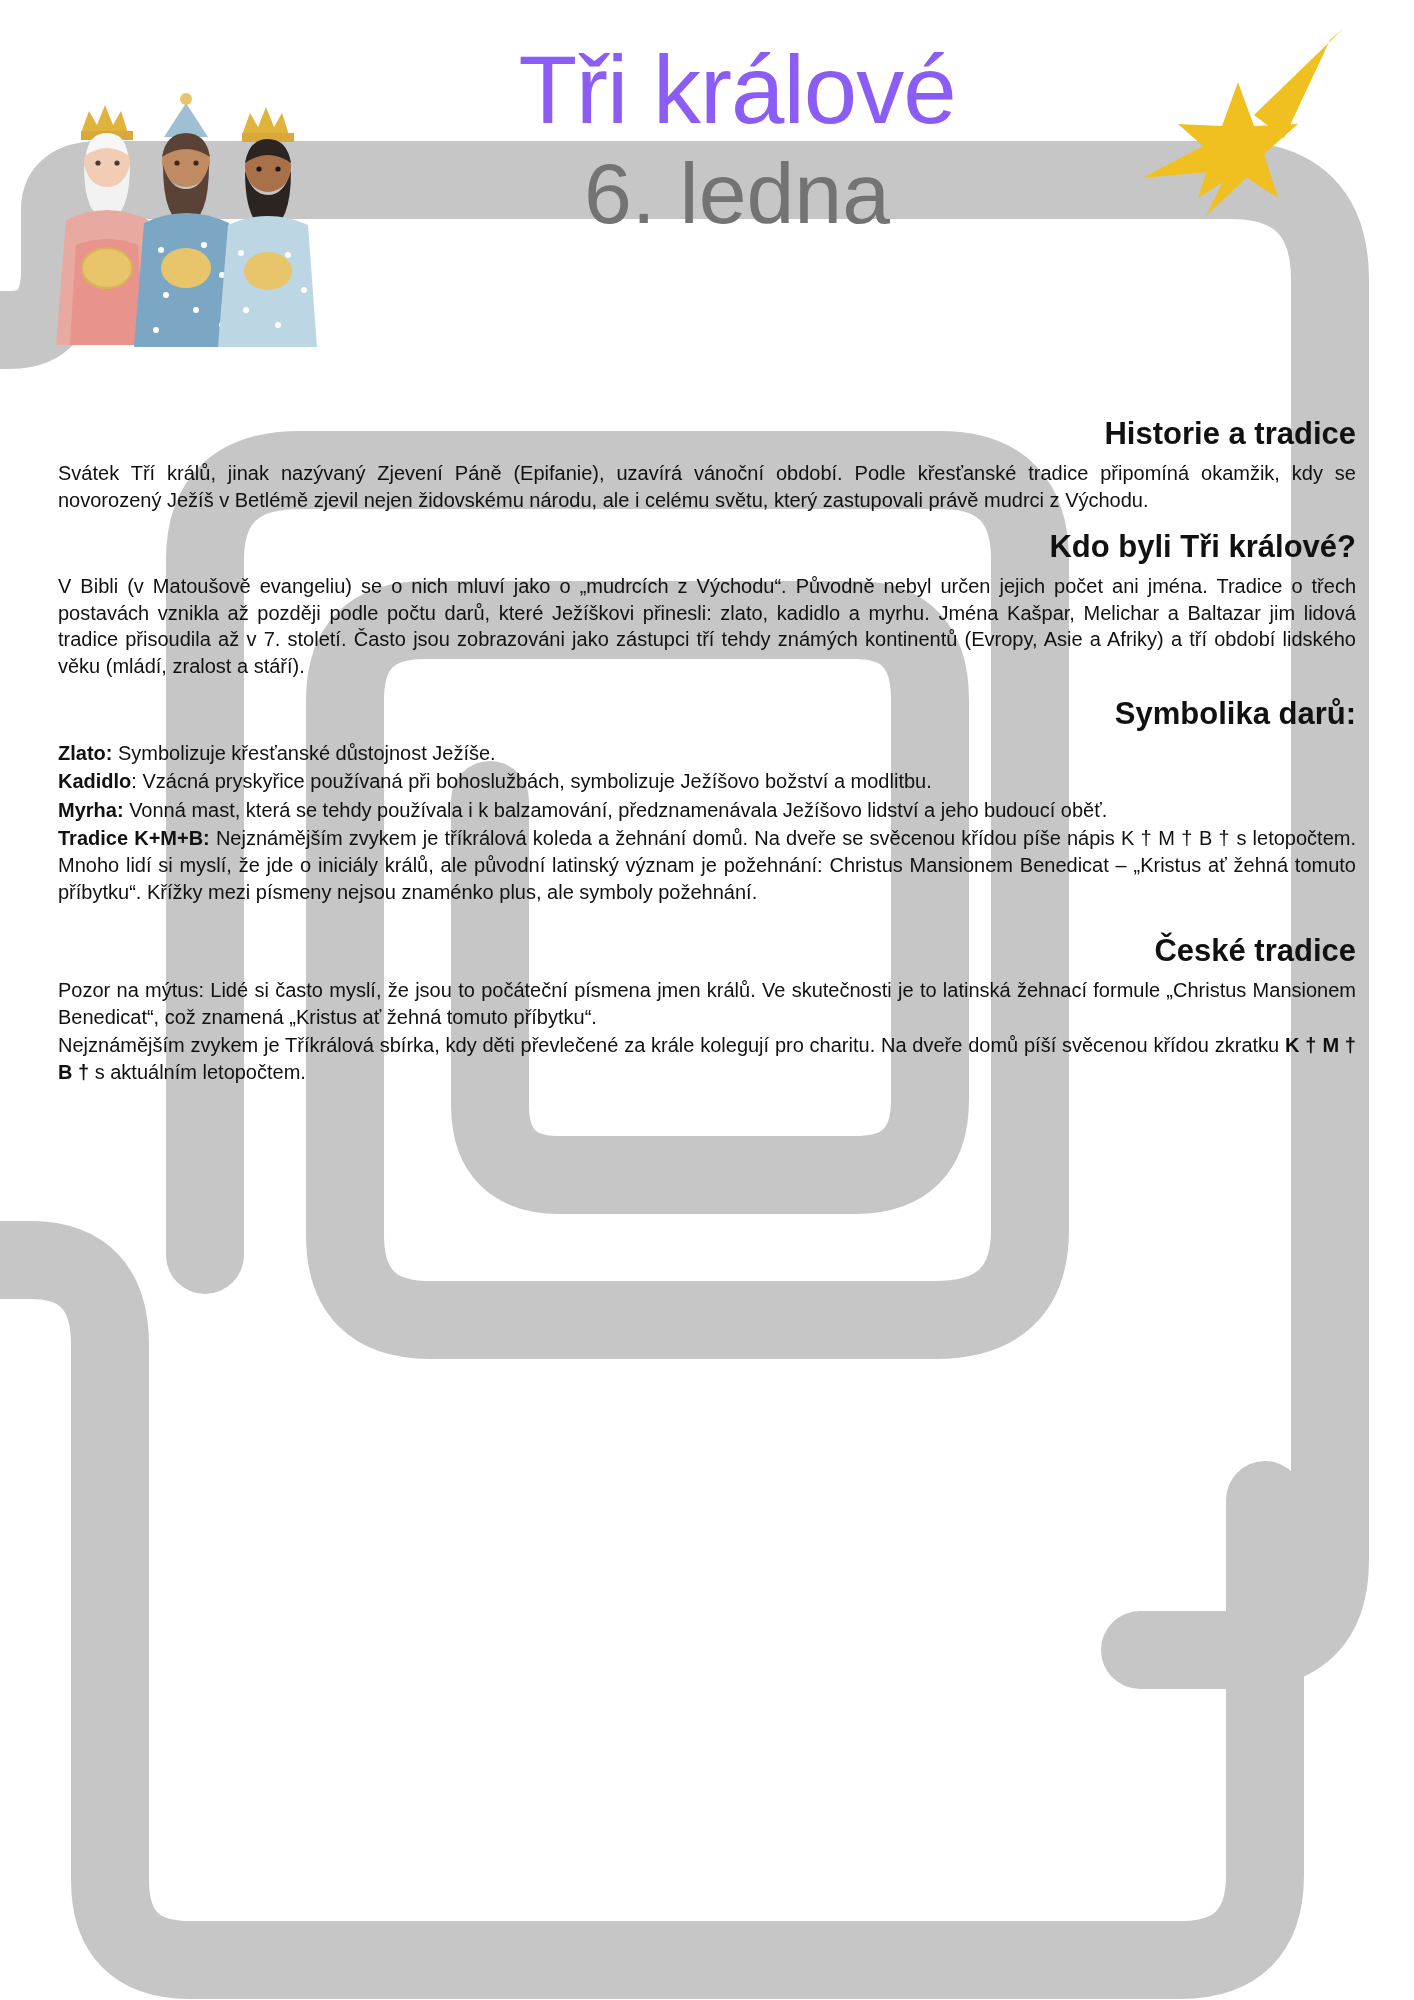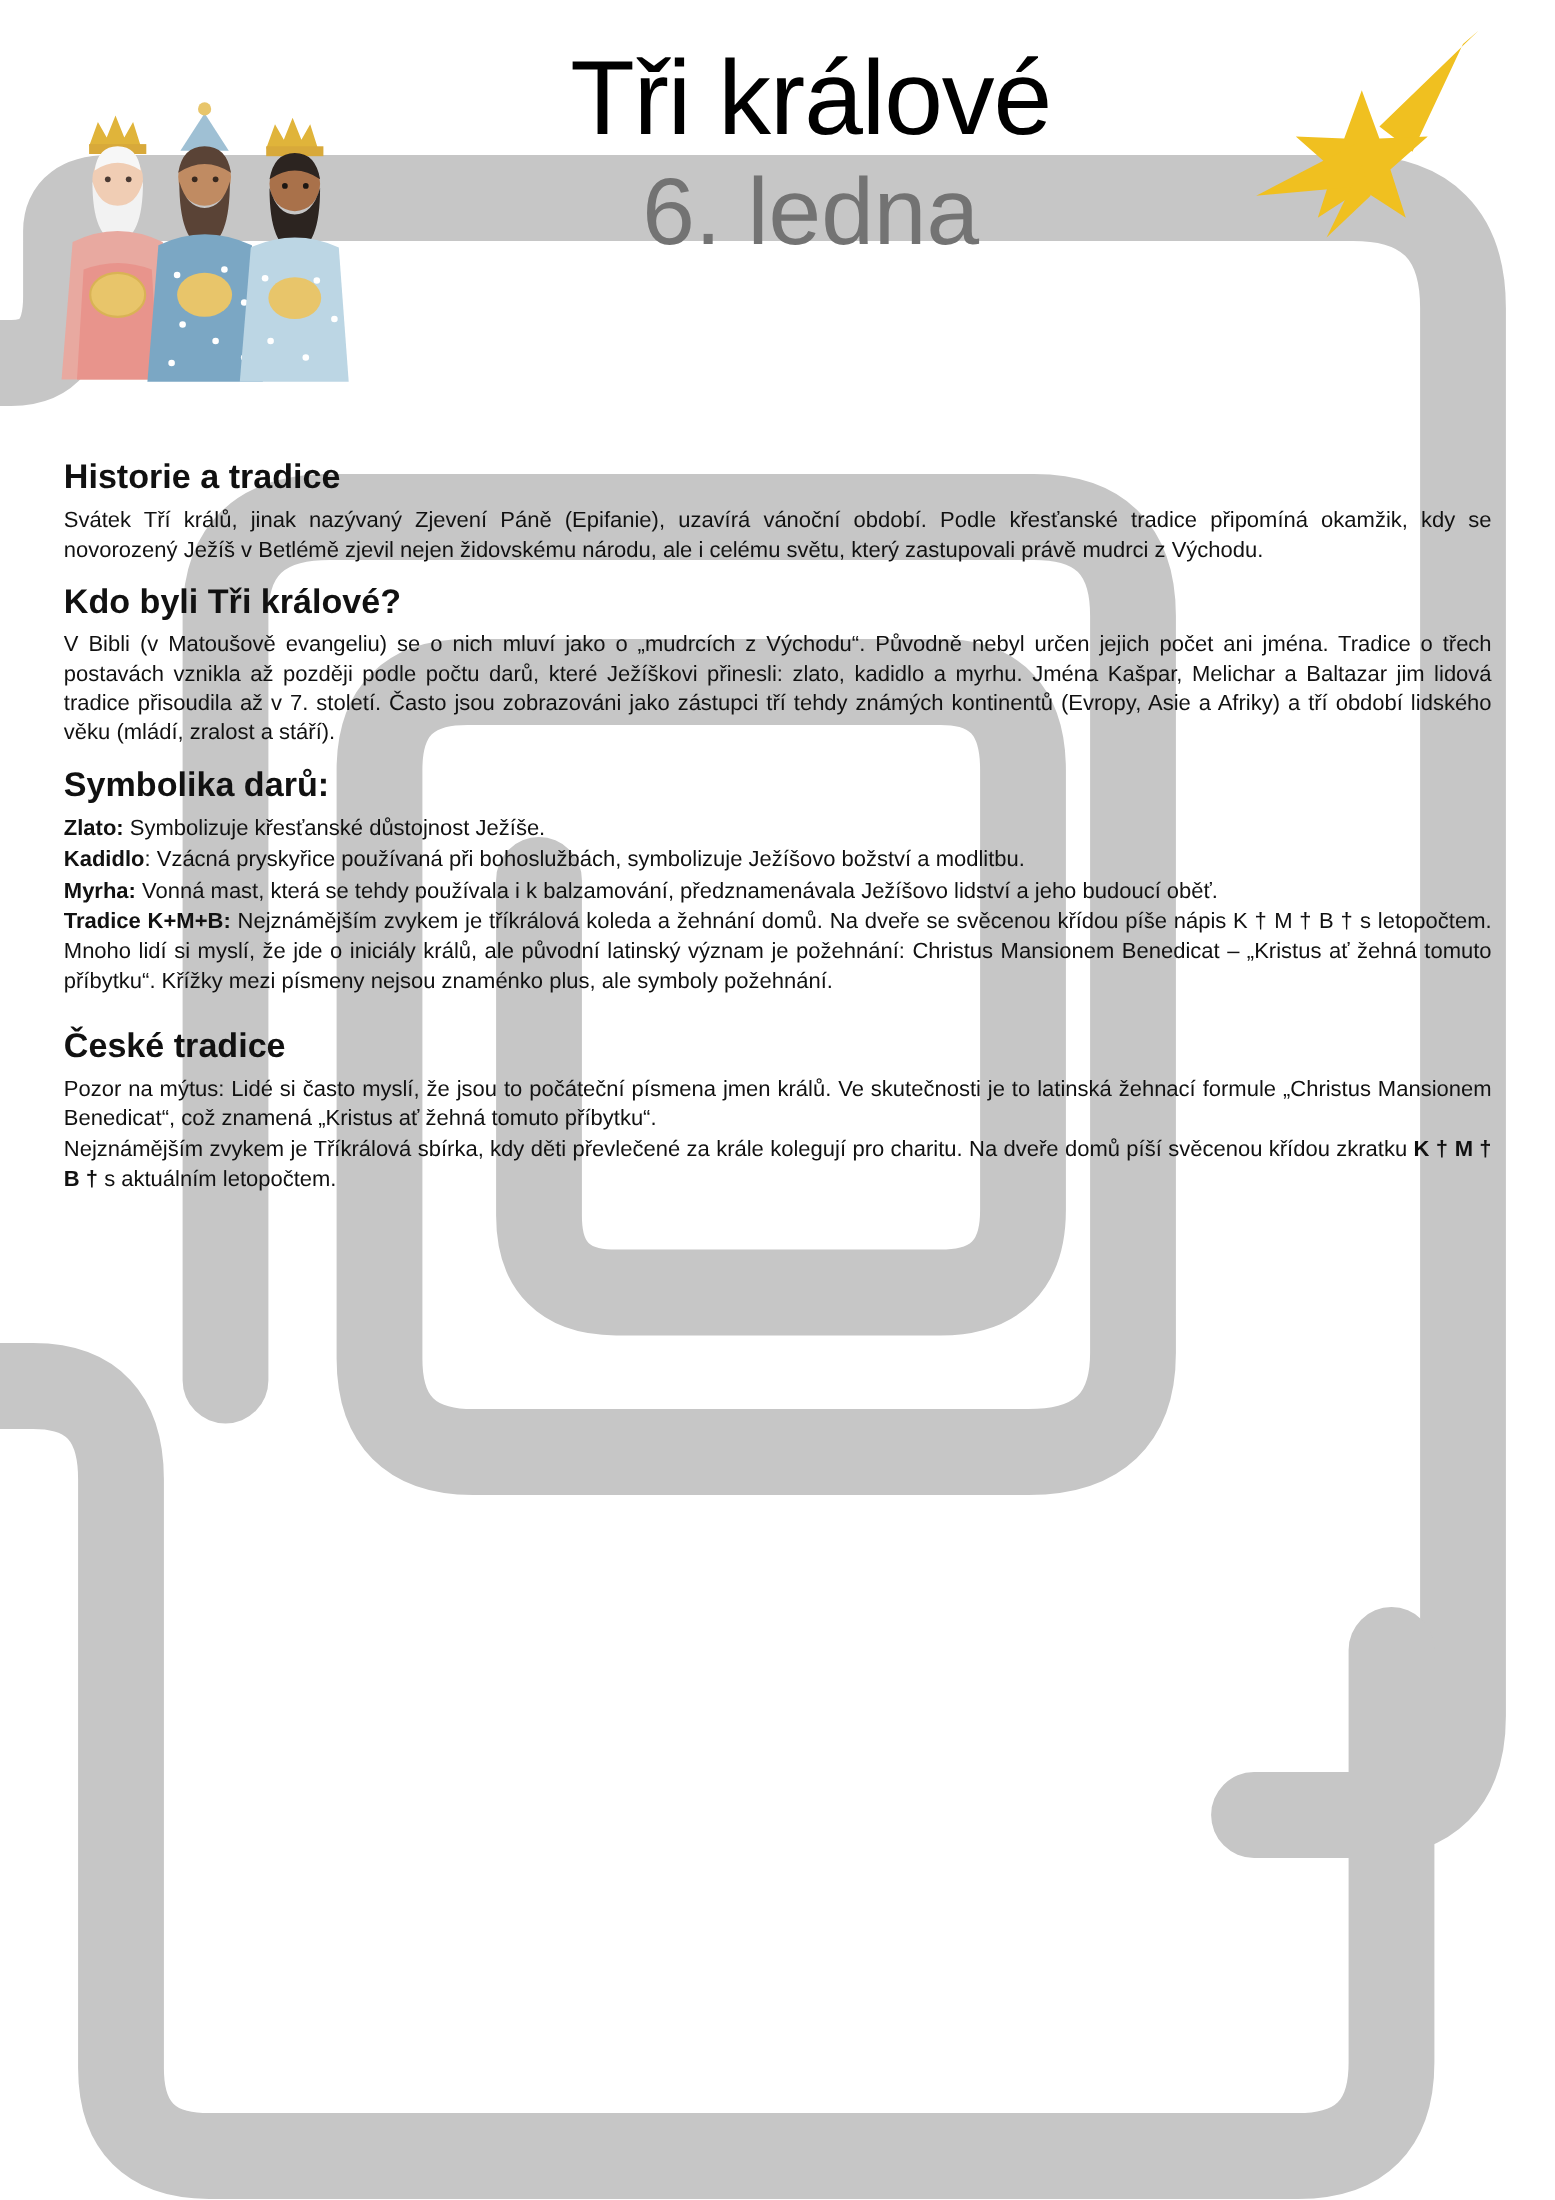"Tři králové" .title-main { color: #000000 -> #8b5cf6 }
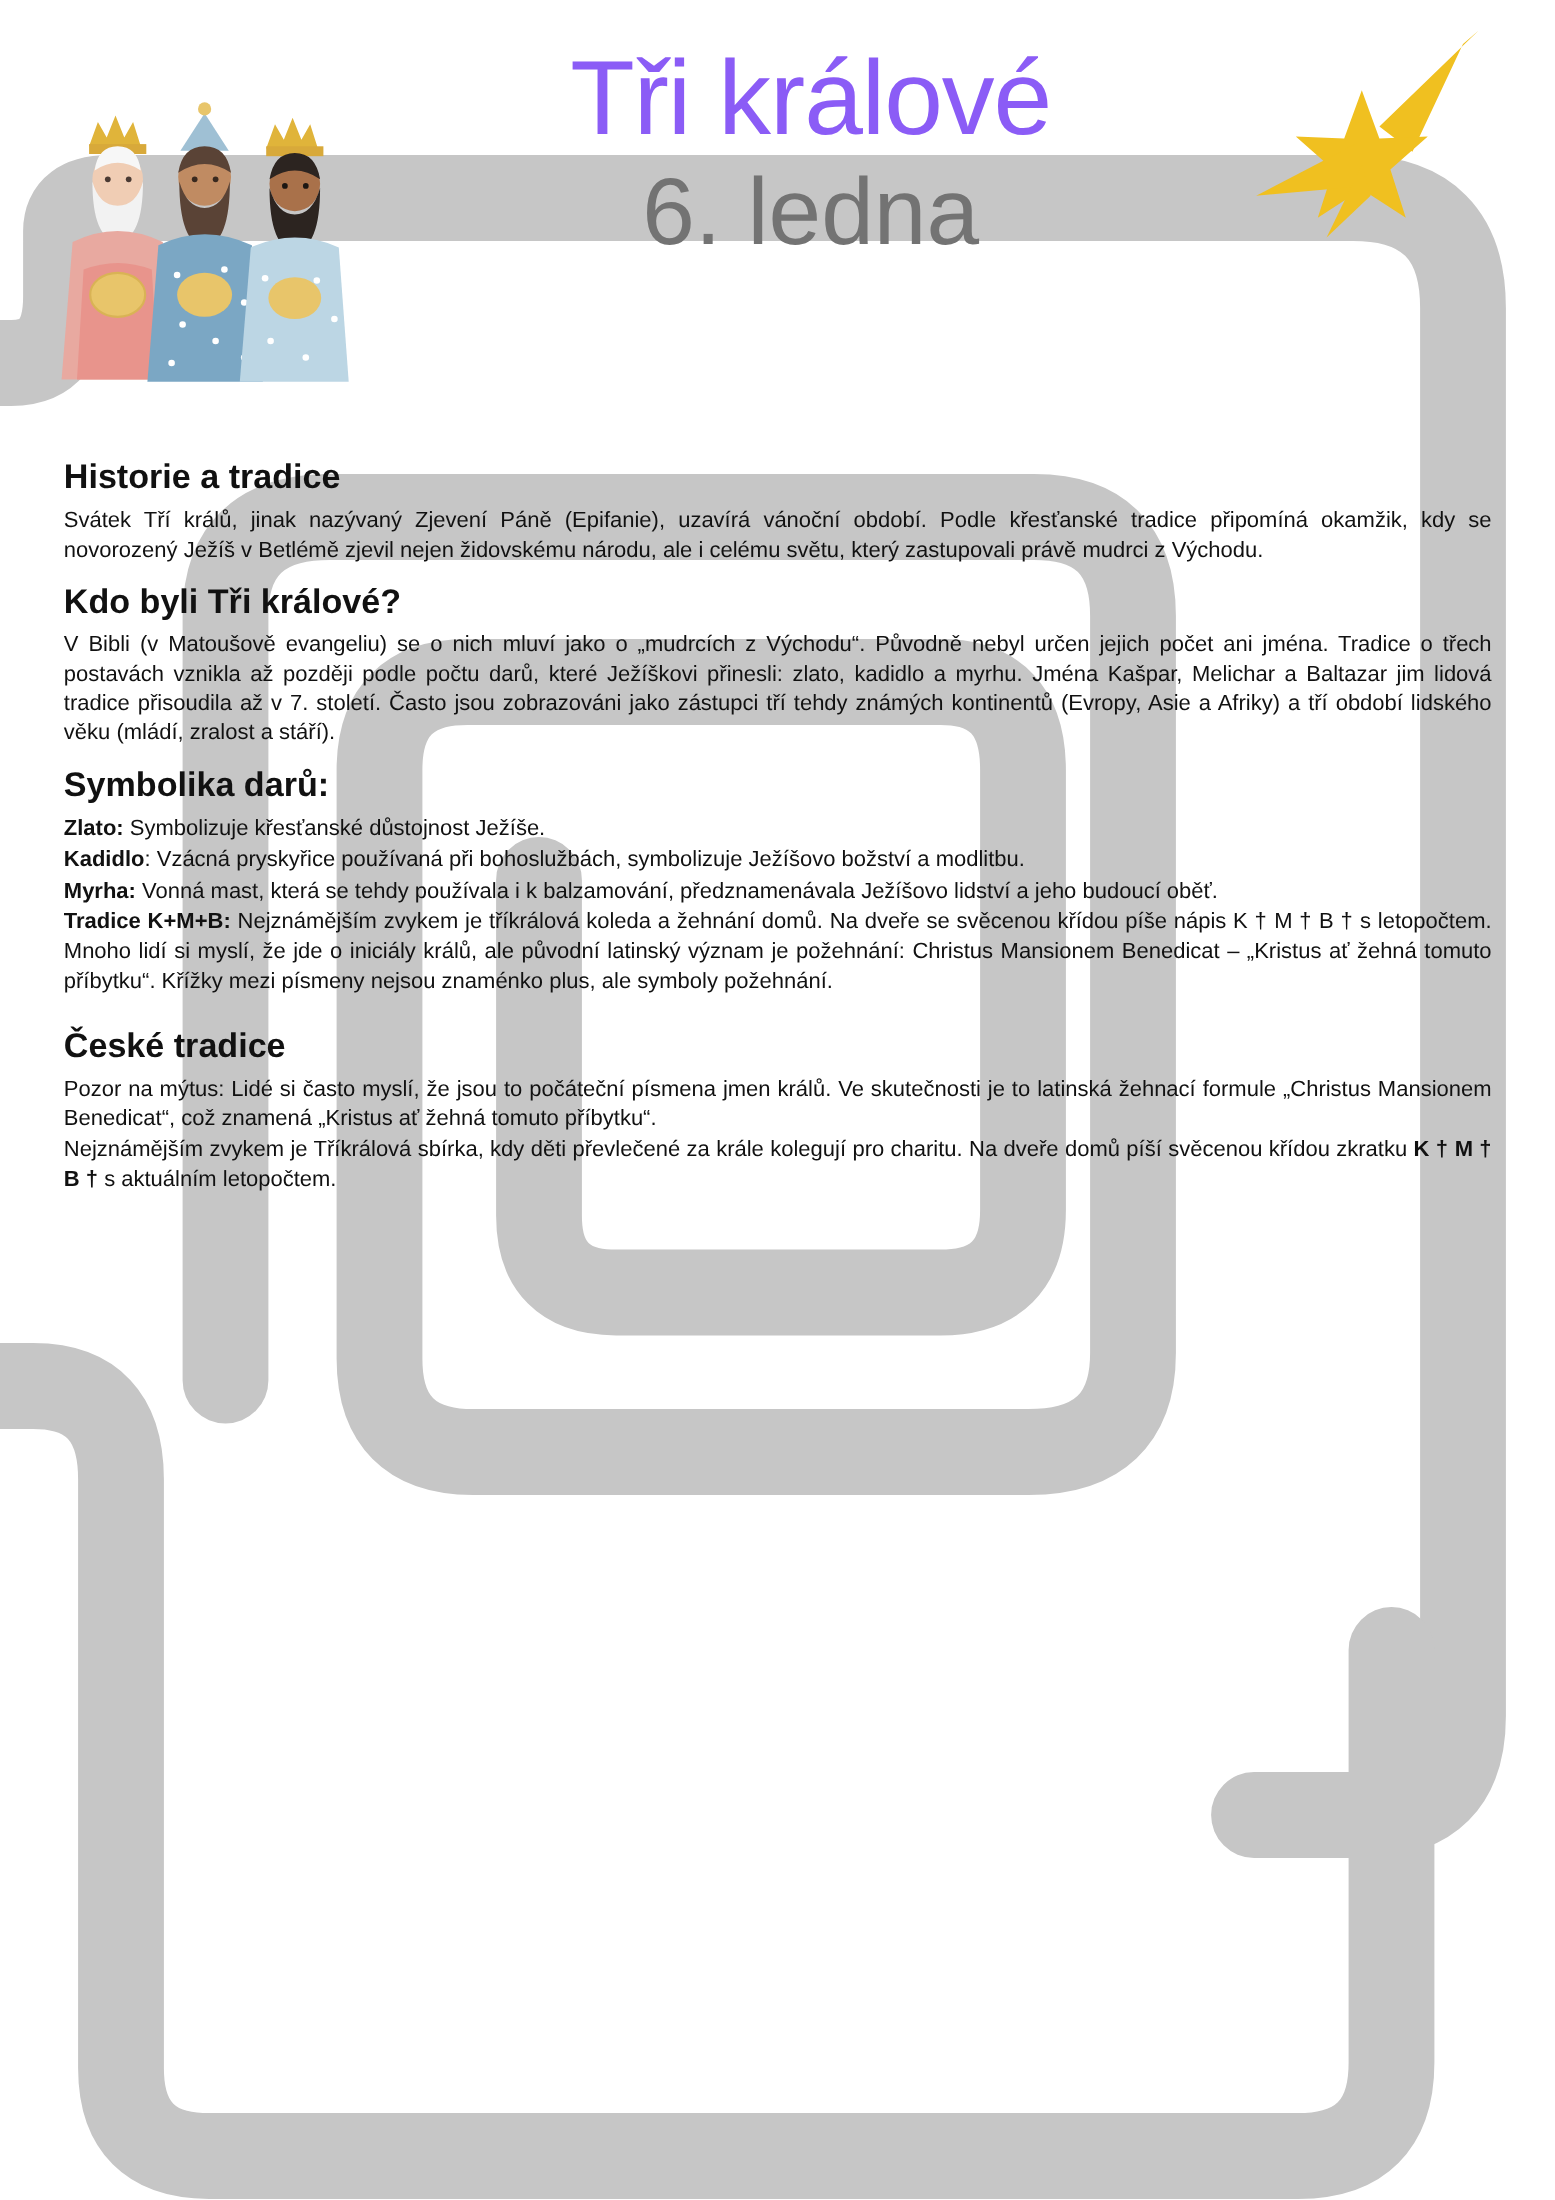"Historie a tradice" h2.section-title { text-align: left -> right }
